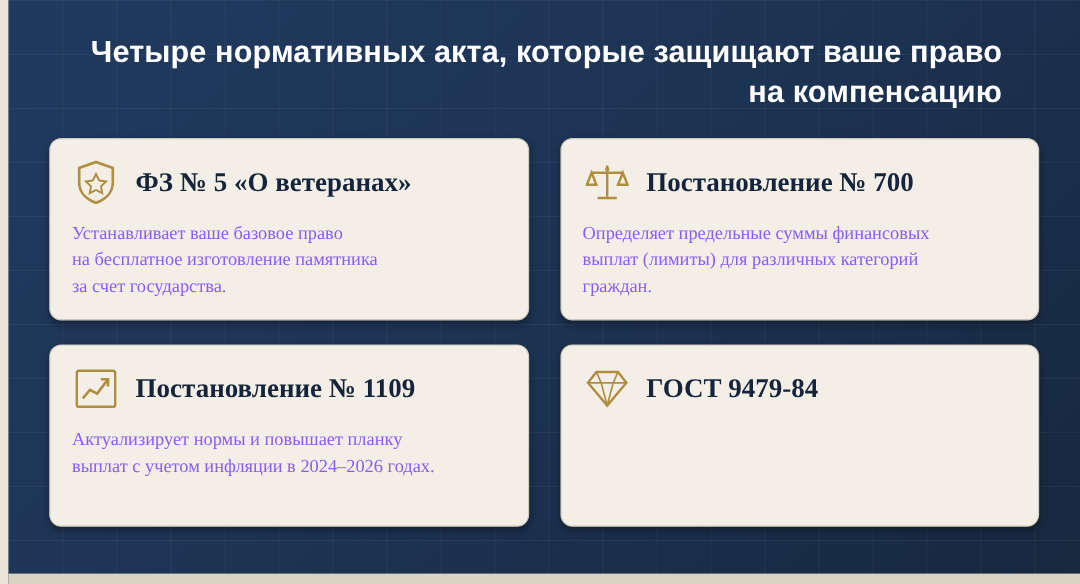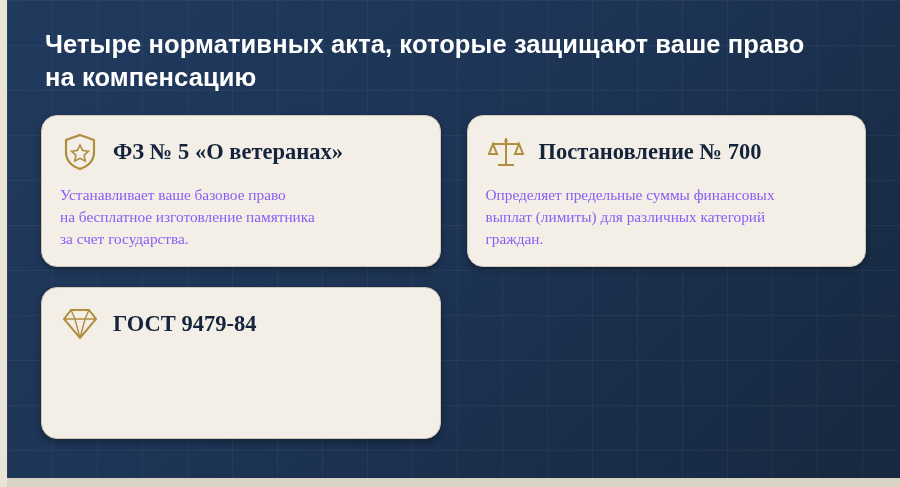"Четыре нормативных акта, которые" .title { text-align: none -> right }
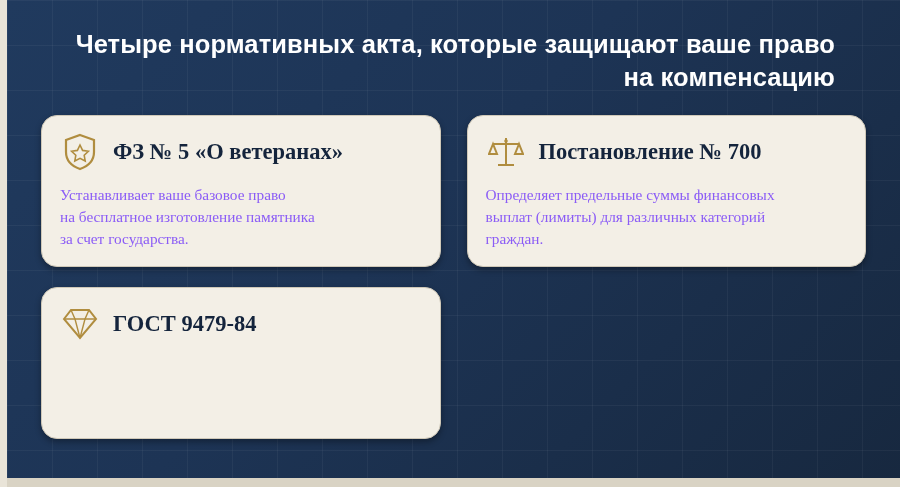"ФЗ № 5 «О ветеранах»" .card { border-radius: 16px -> 10px }
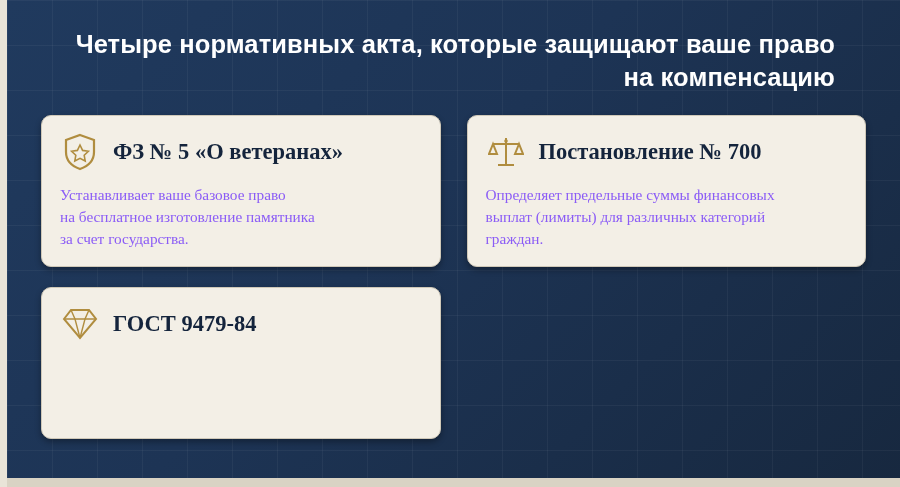"Постановление № 1109" div.card { html: none -> <div> <div> <span> <svg> <rect></rect> <polyline></polyline> <polyline></polyline> </svg> </span> <span>Постановление № 1109</span> </div> <div>Актуализирует нормы и повышает планку выплат с учетом инфляции в 2024–2026 годах.</div> </div> }
